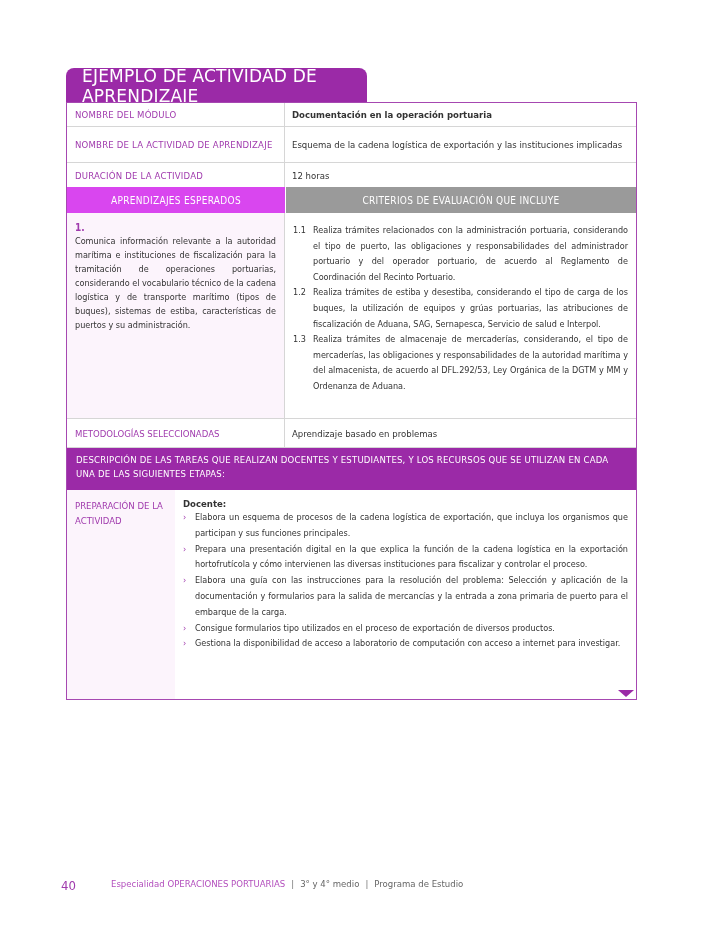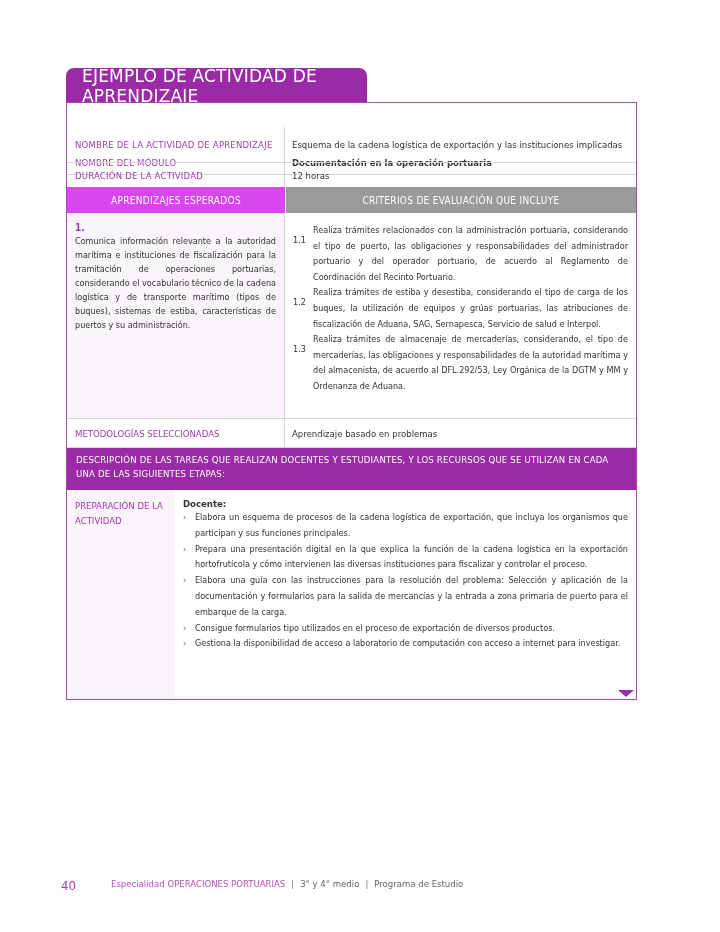"NOMBRE DEL MÓDULO" div.row { margin-top: 48px -> none }
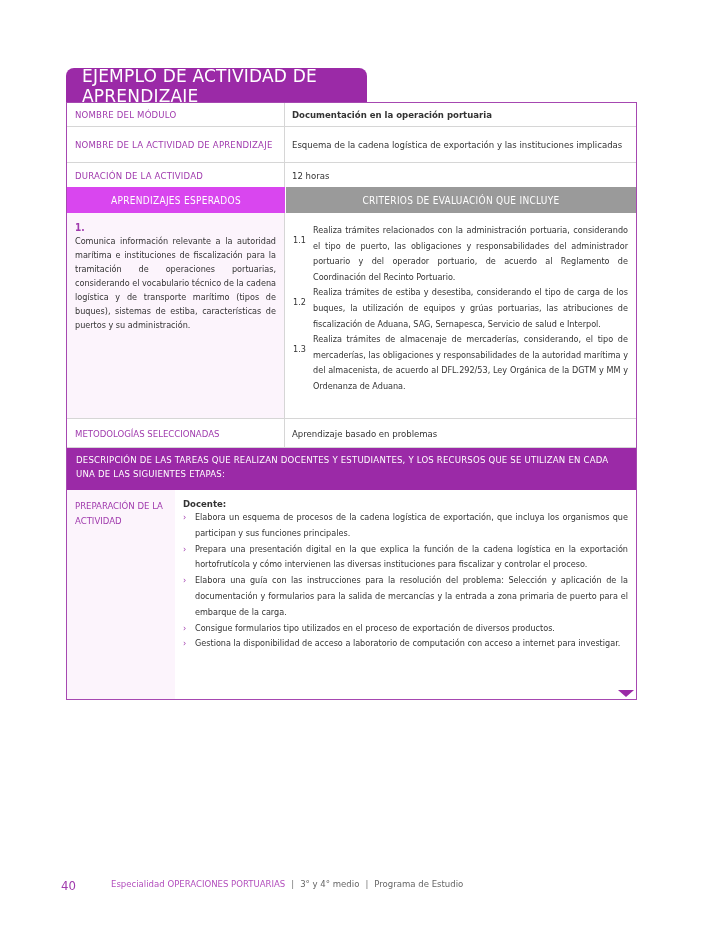"1.1" .crit .n { margin-top: 10px -> none }
